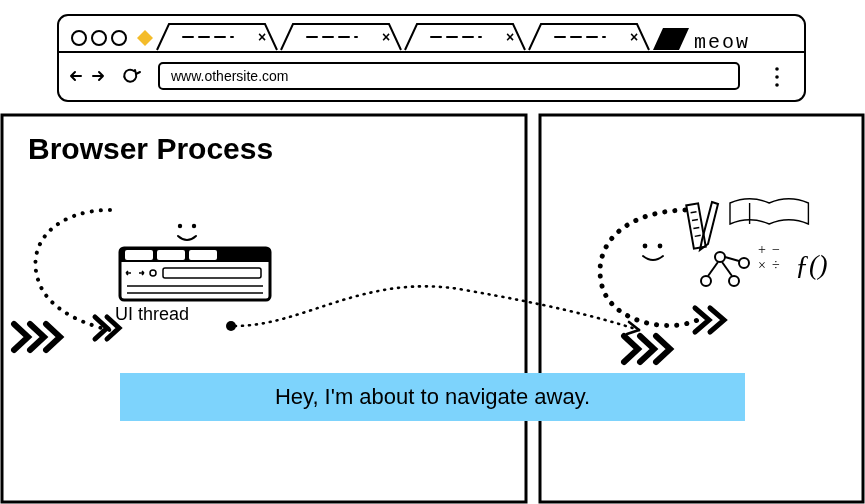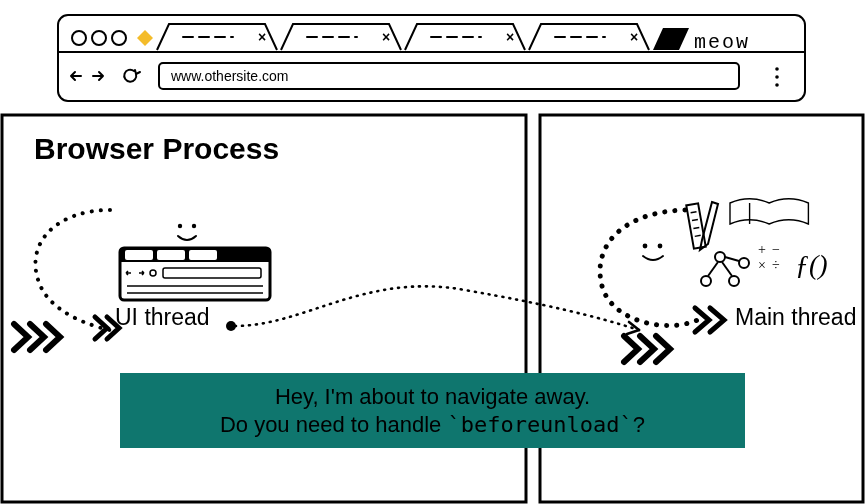"Browser Process" div.abs { left: 34px -> 28px }
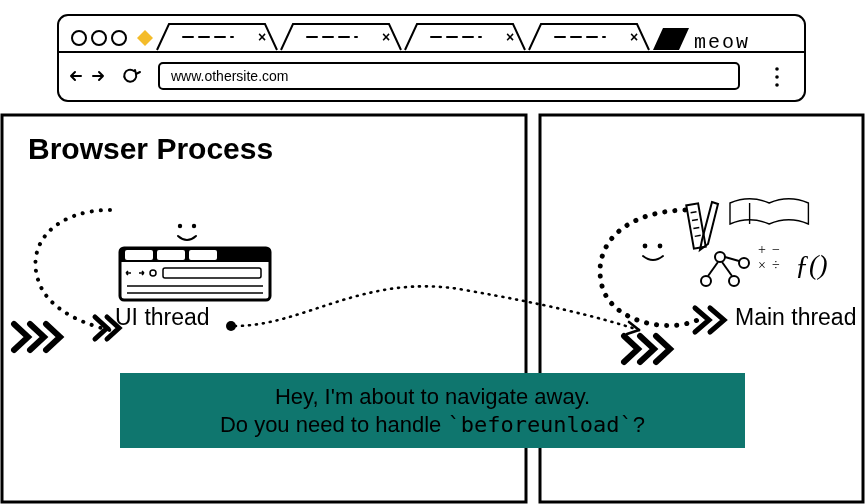"UI thread" .label { font-size: 23px -> 18px }
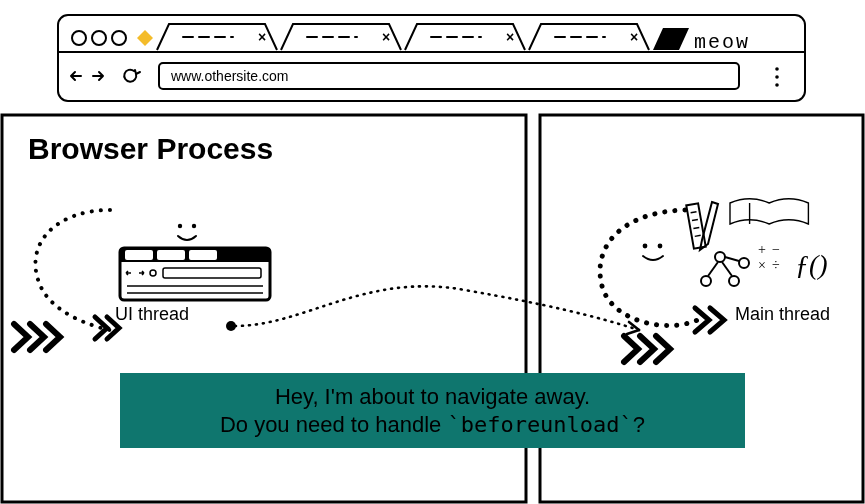"Main thread" div.abs { html: <div>Main thread</div> -> none }
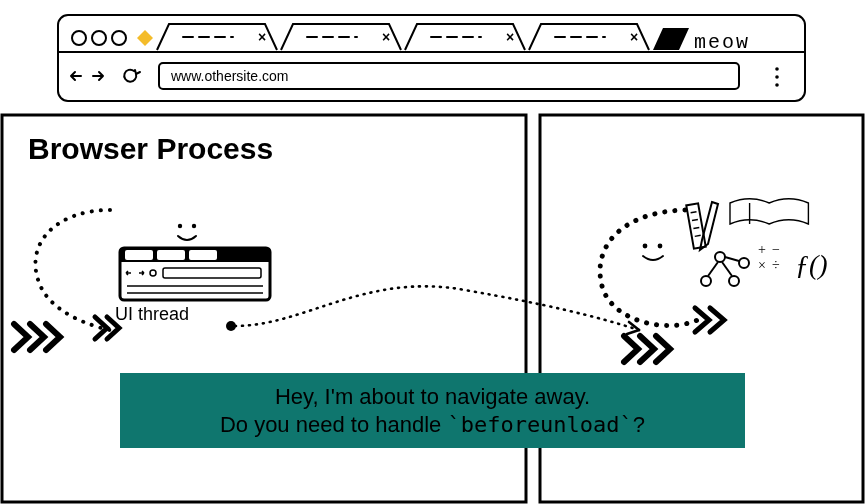"Hey, I'm about to navigate" .bubble { background: #0f766e -> #7dd3fc }
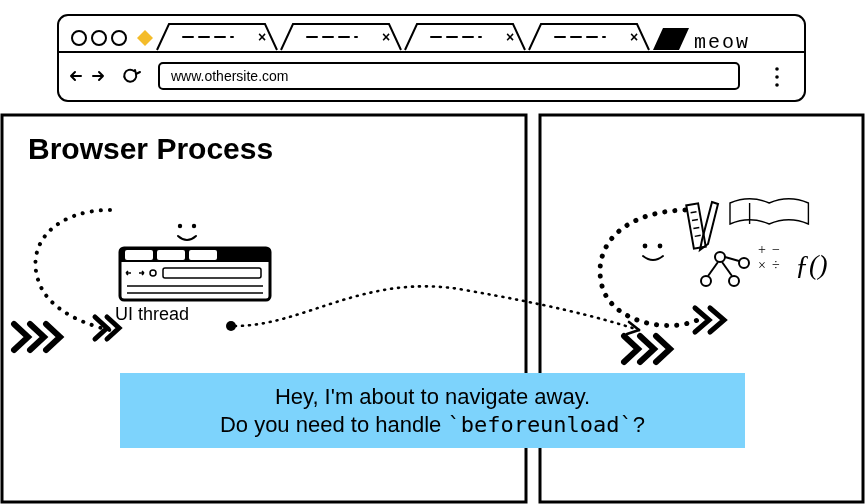"Do you need to handle" div { html: <div> <span>Do you need to handle </span><span>`beforeunload`</span><span>?</span> </div> -> none }
